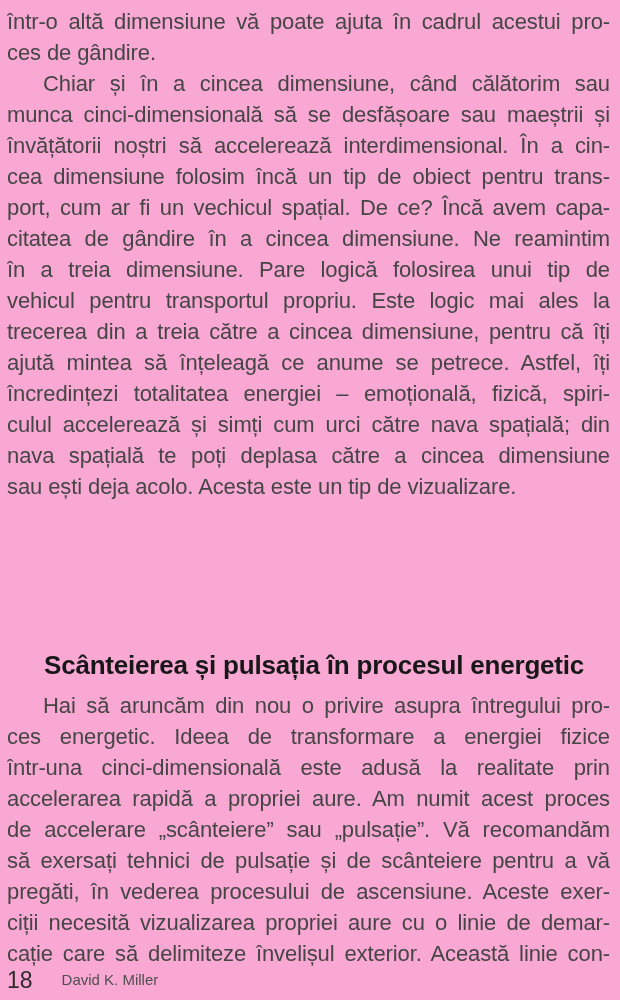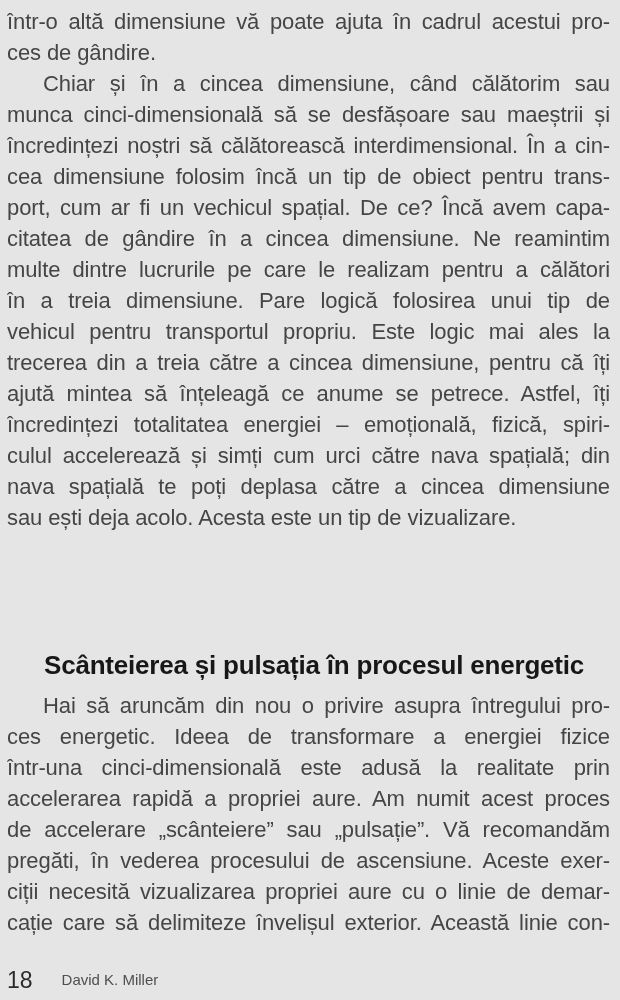"într-o altă dimensiune vă poate" .page { background: #e5e5e5 -> #f9a8d4 }
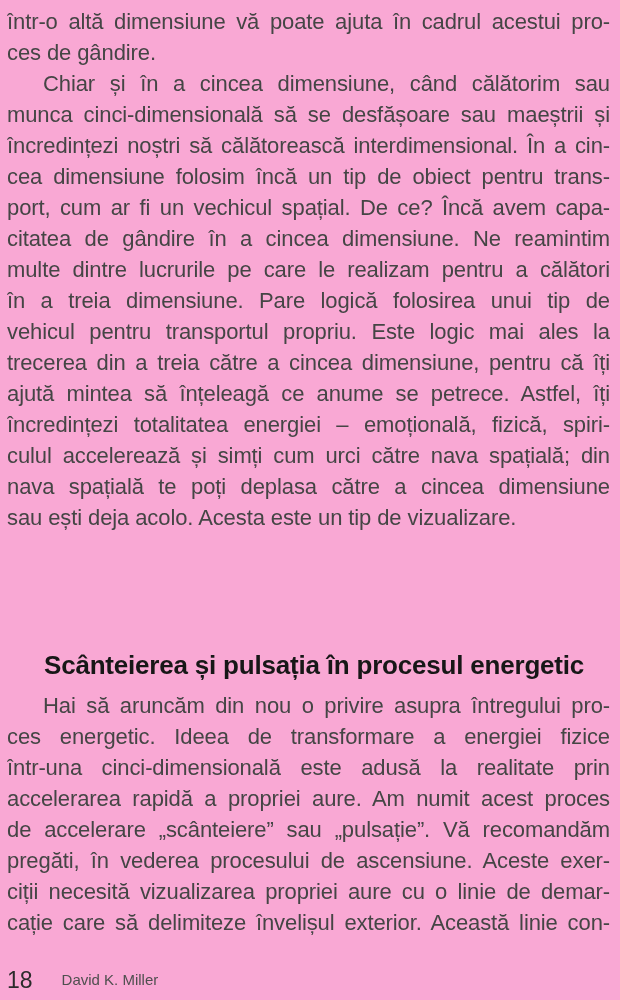"încredințezi noștri să călătorească" div.line { text: încredințezi noștri să călătorească -> învățătorii noștri să accelerează }
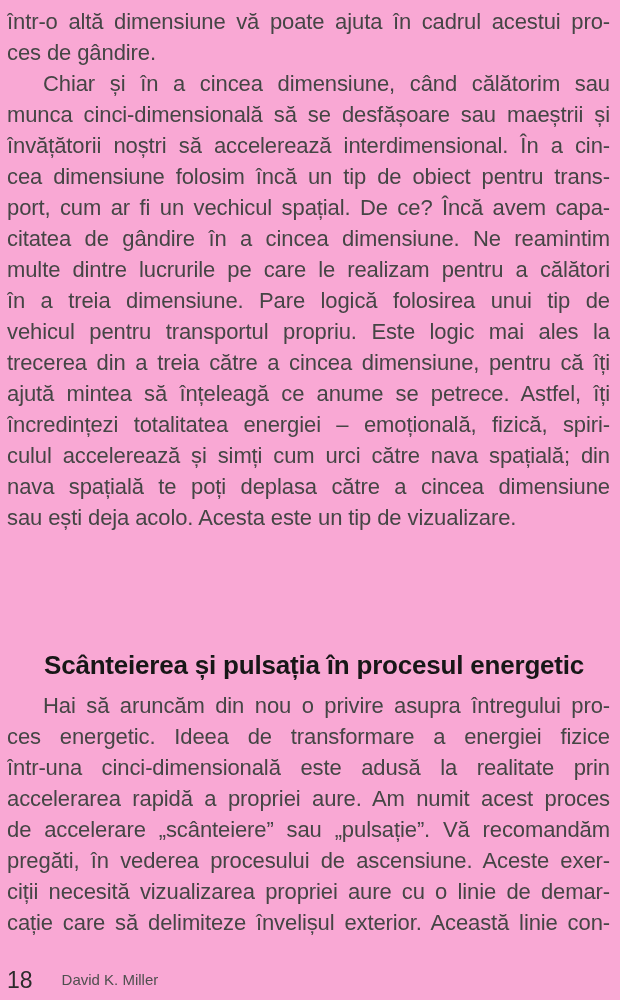"multe dintre lucrurile pe care" div.line { html: <div>multe dintre lucrurile pe care le realizam pentru a călători</div> -> none }
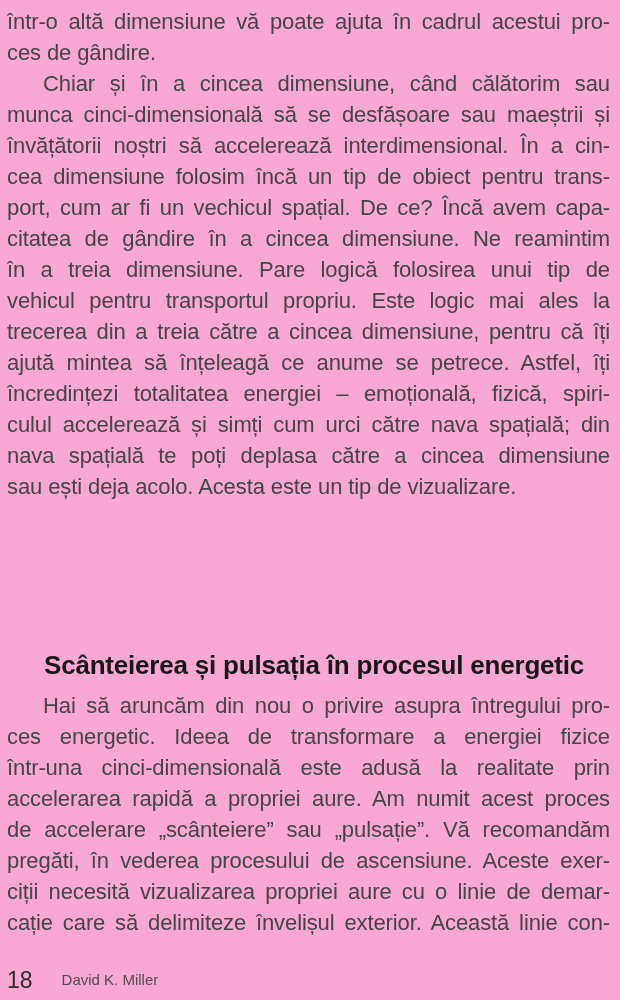"să exersați tehnici de pulsație" div.line { html: none -> <div>să exersați tehnici de pulsație și de scânteiere pentru a vă</div> }
